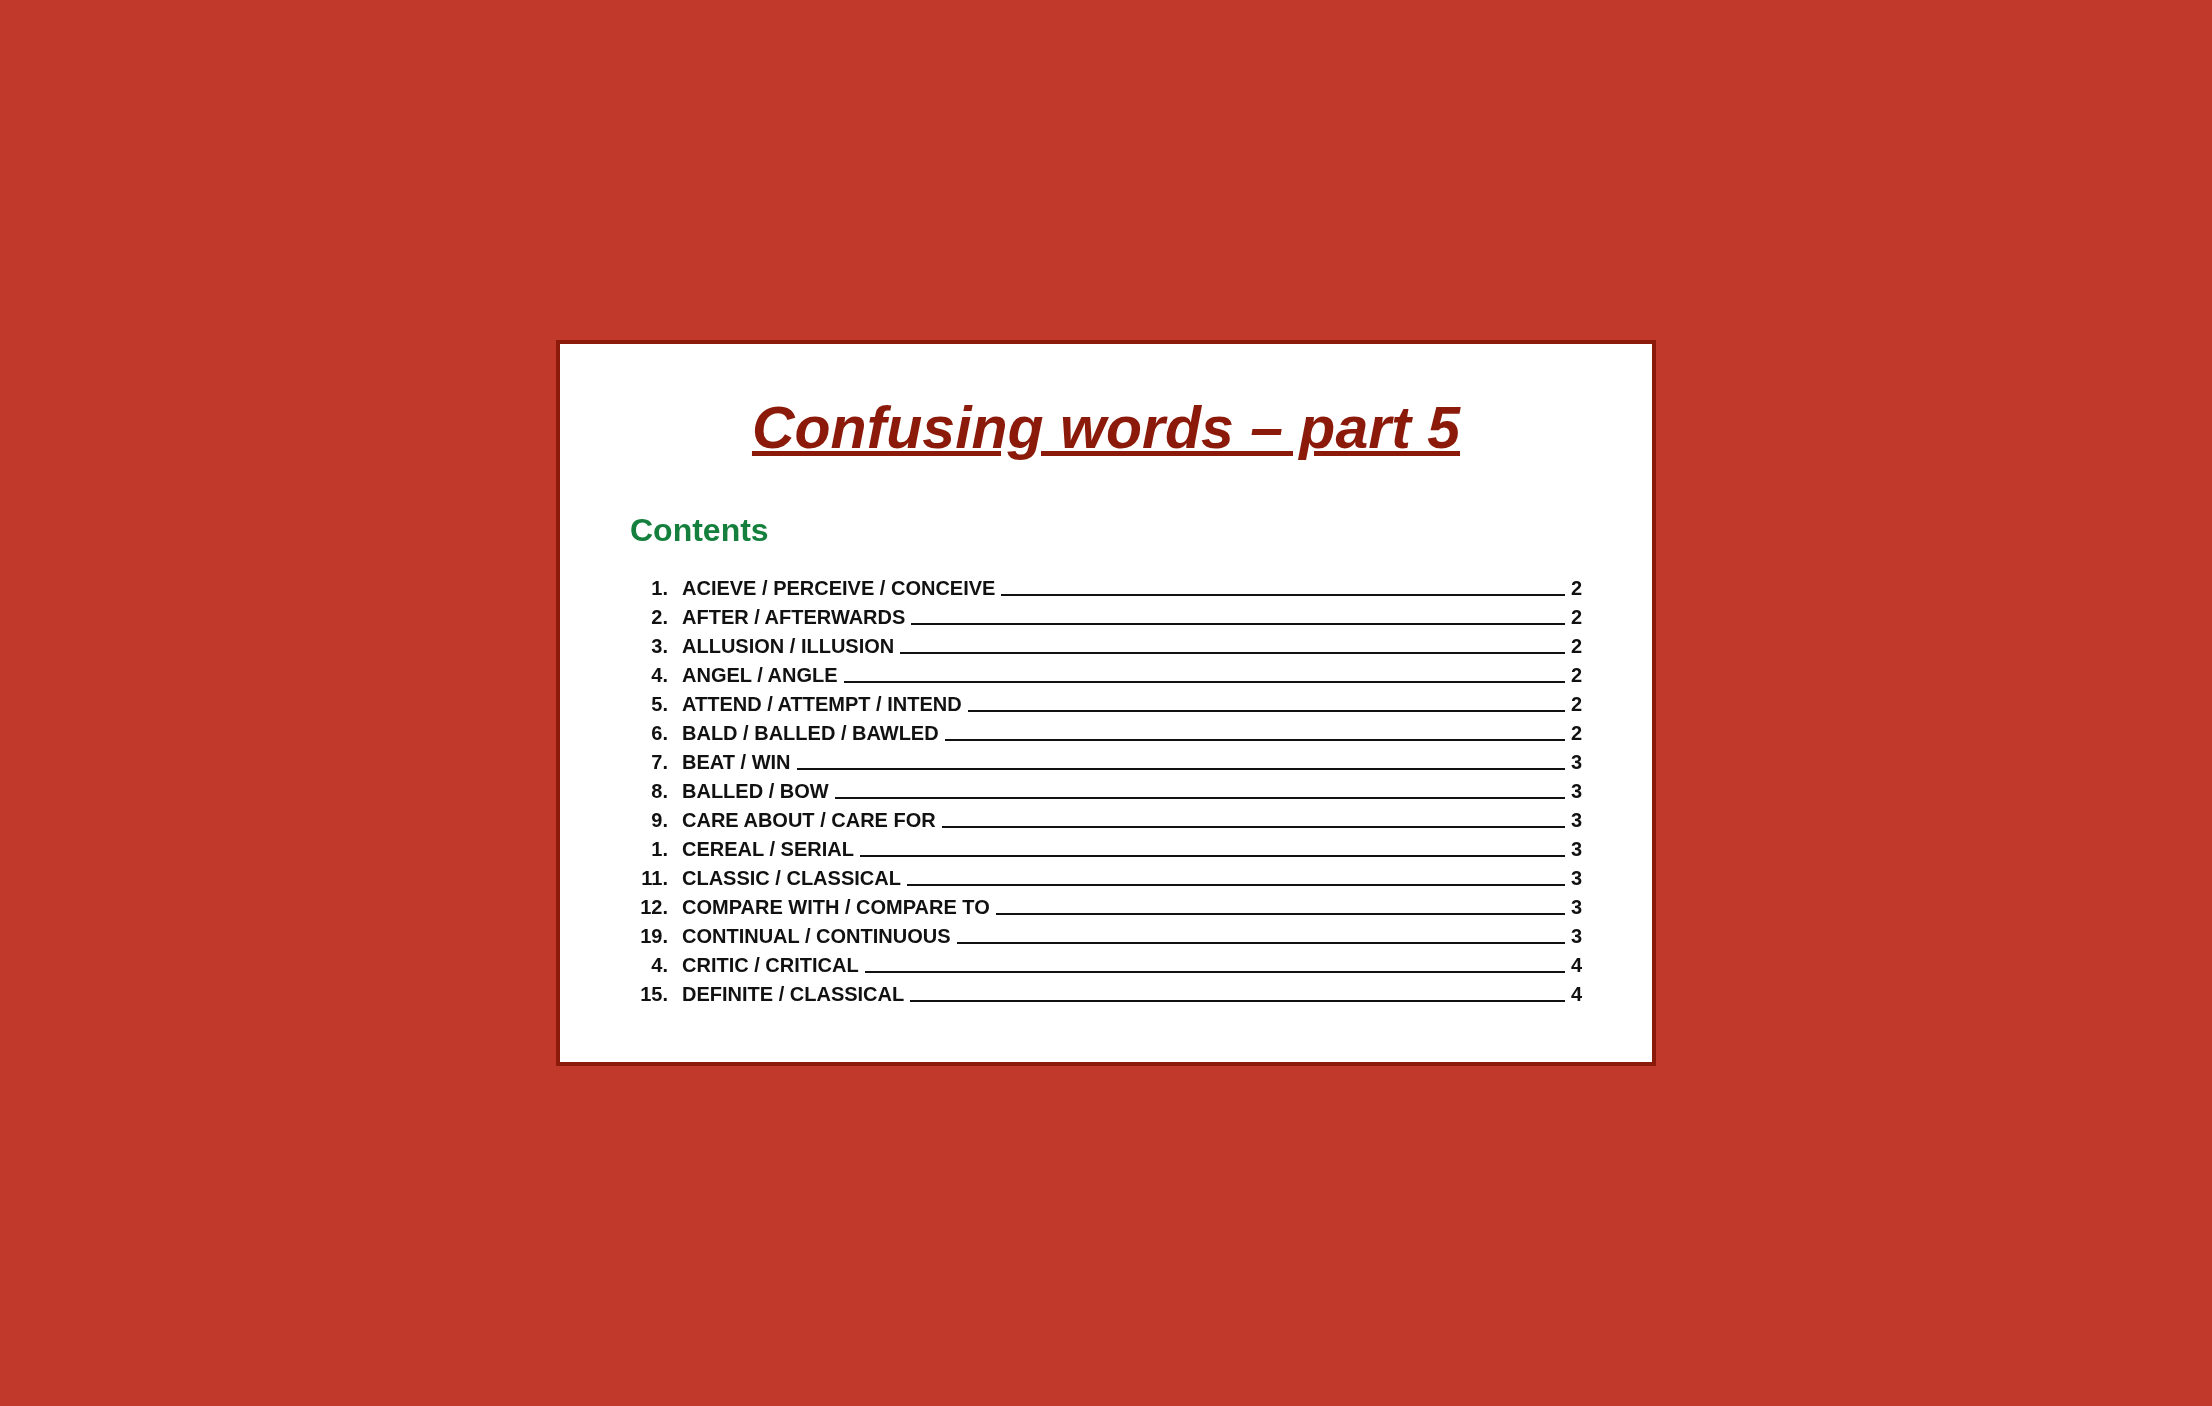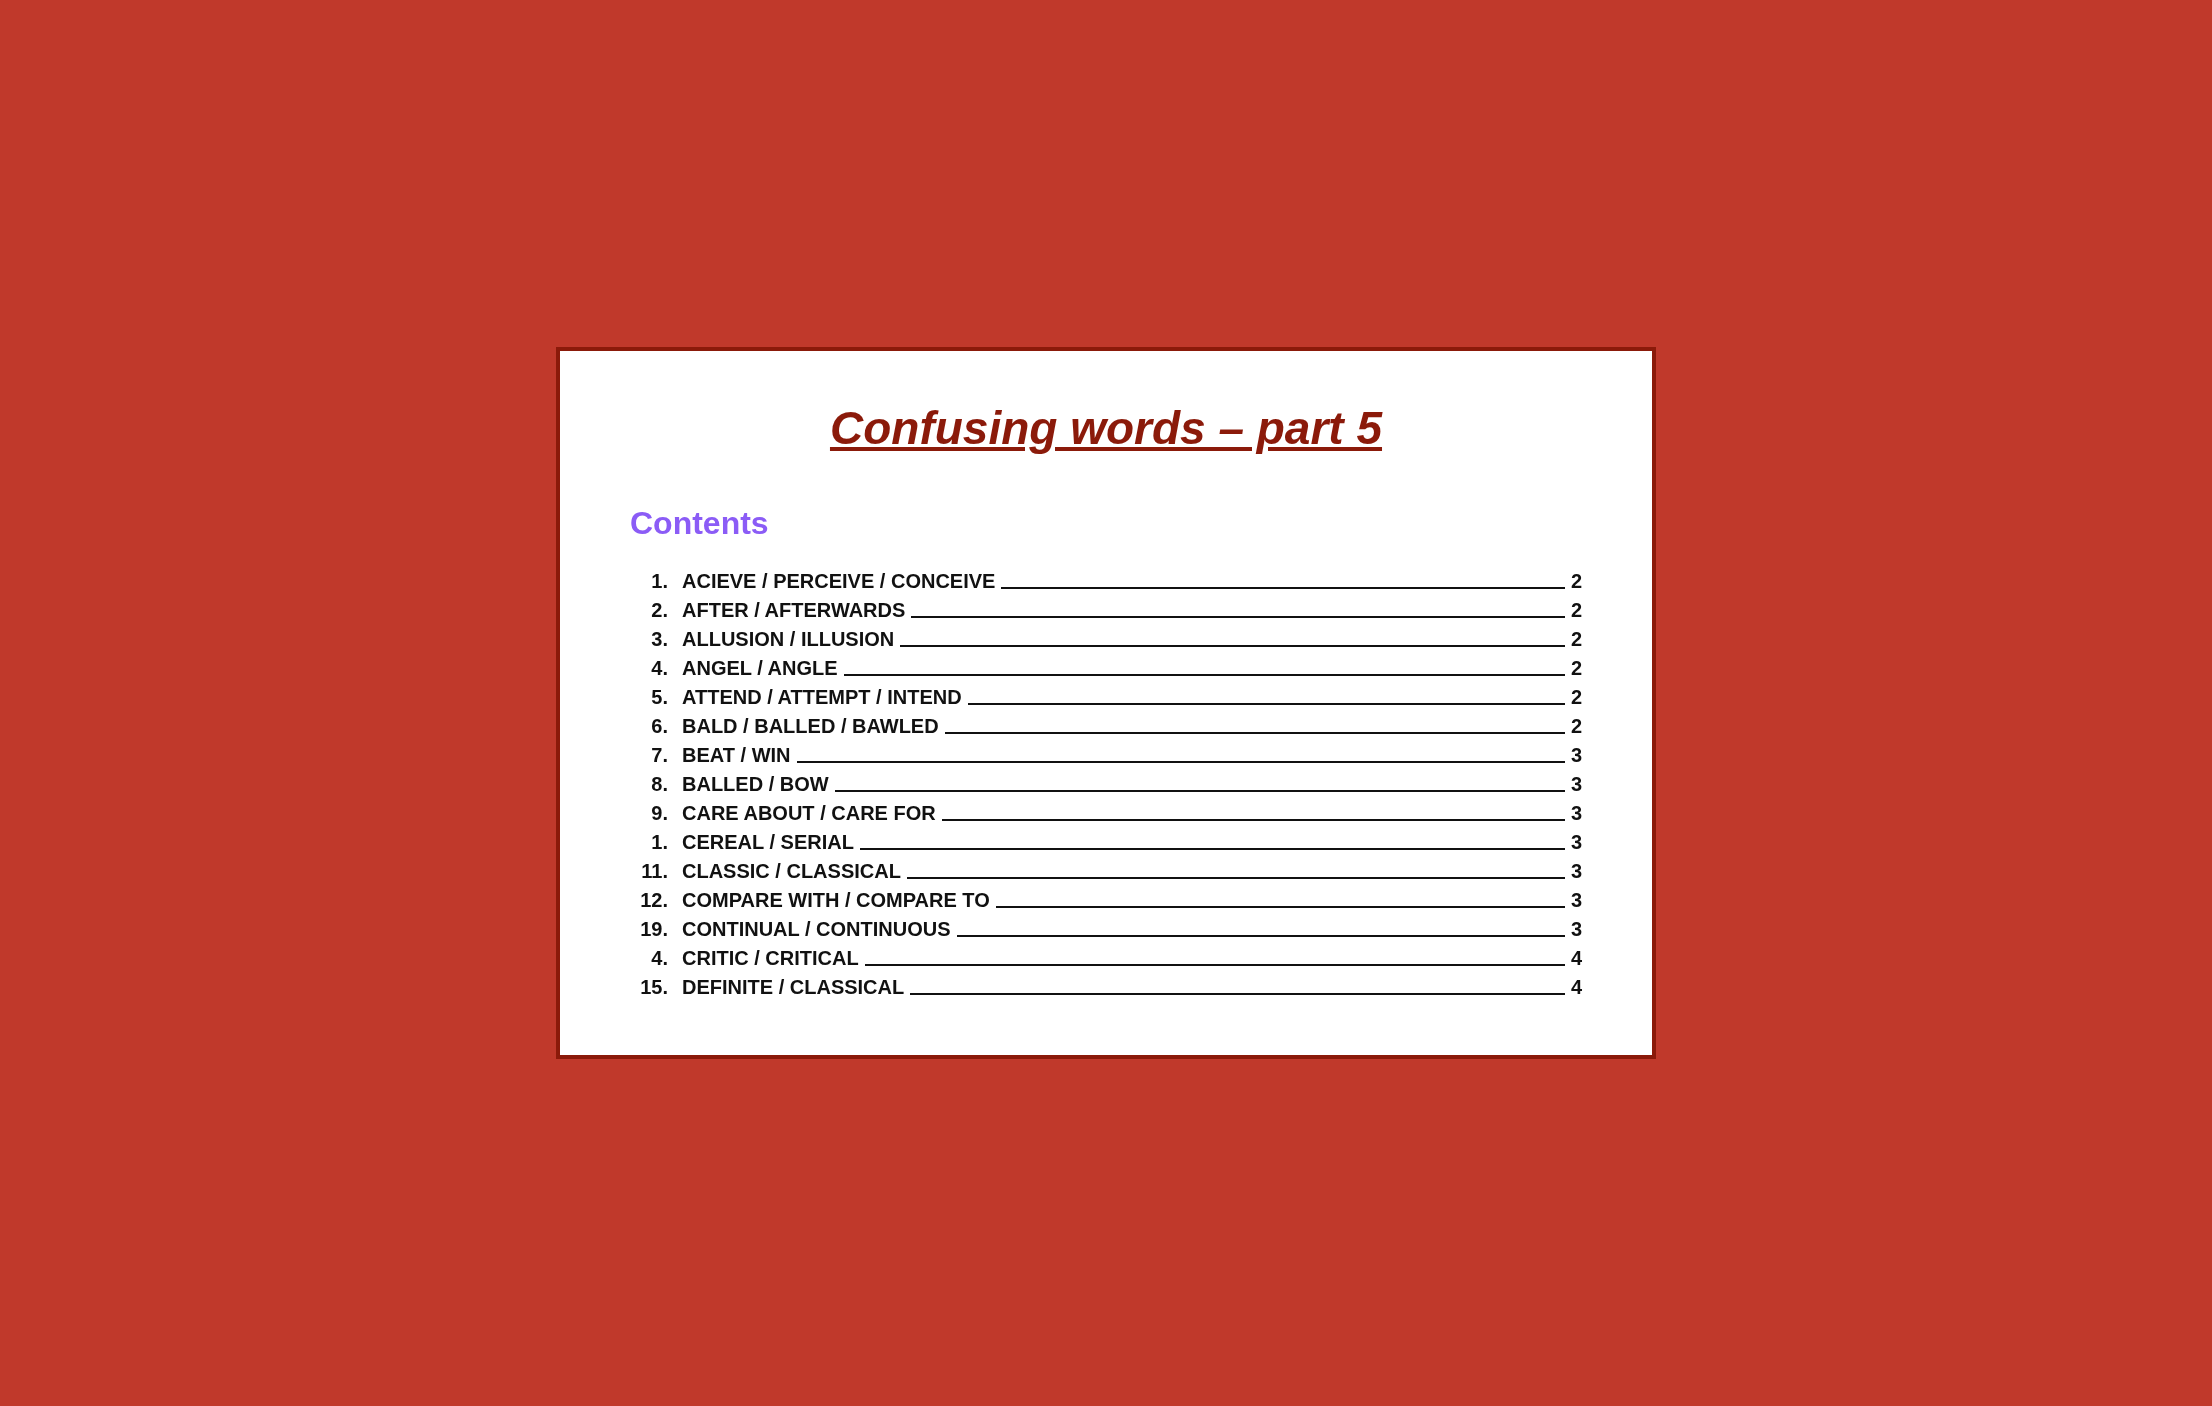"Confusing words – part 5" .page-title { font-size: 46px -> 59px }
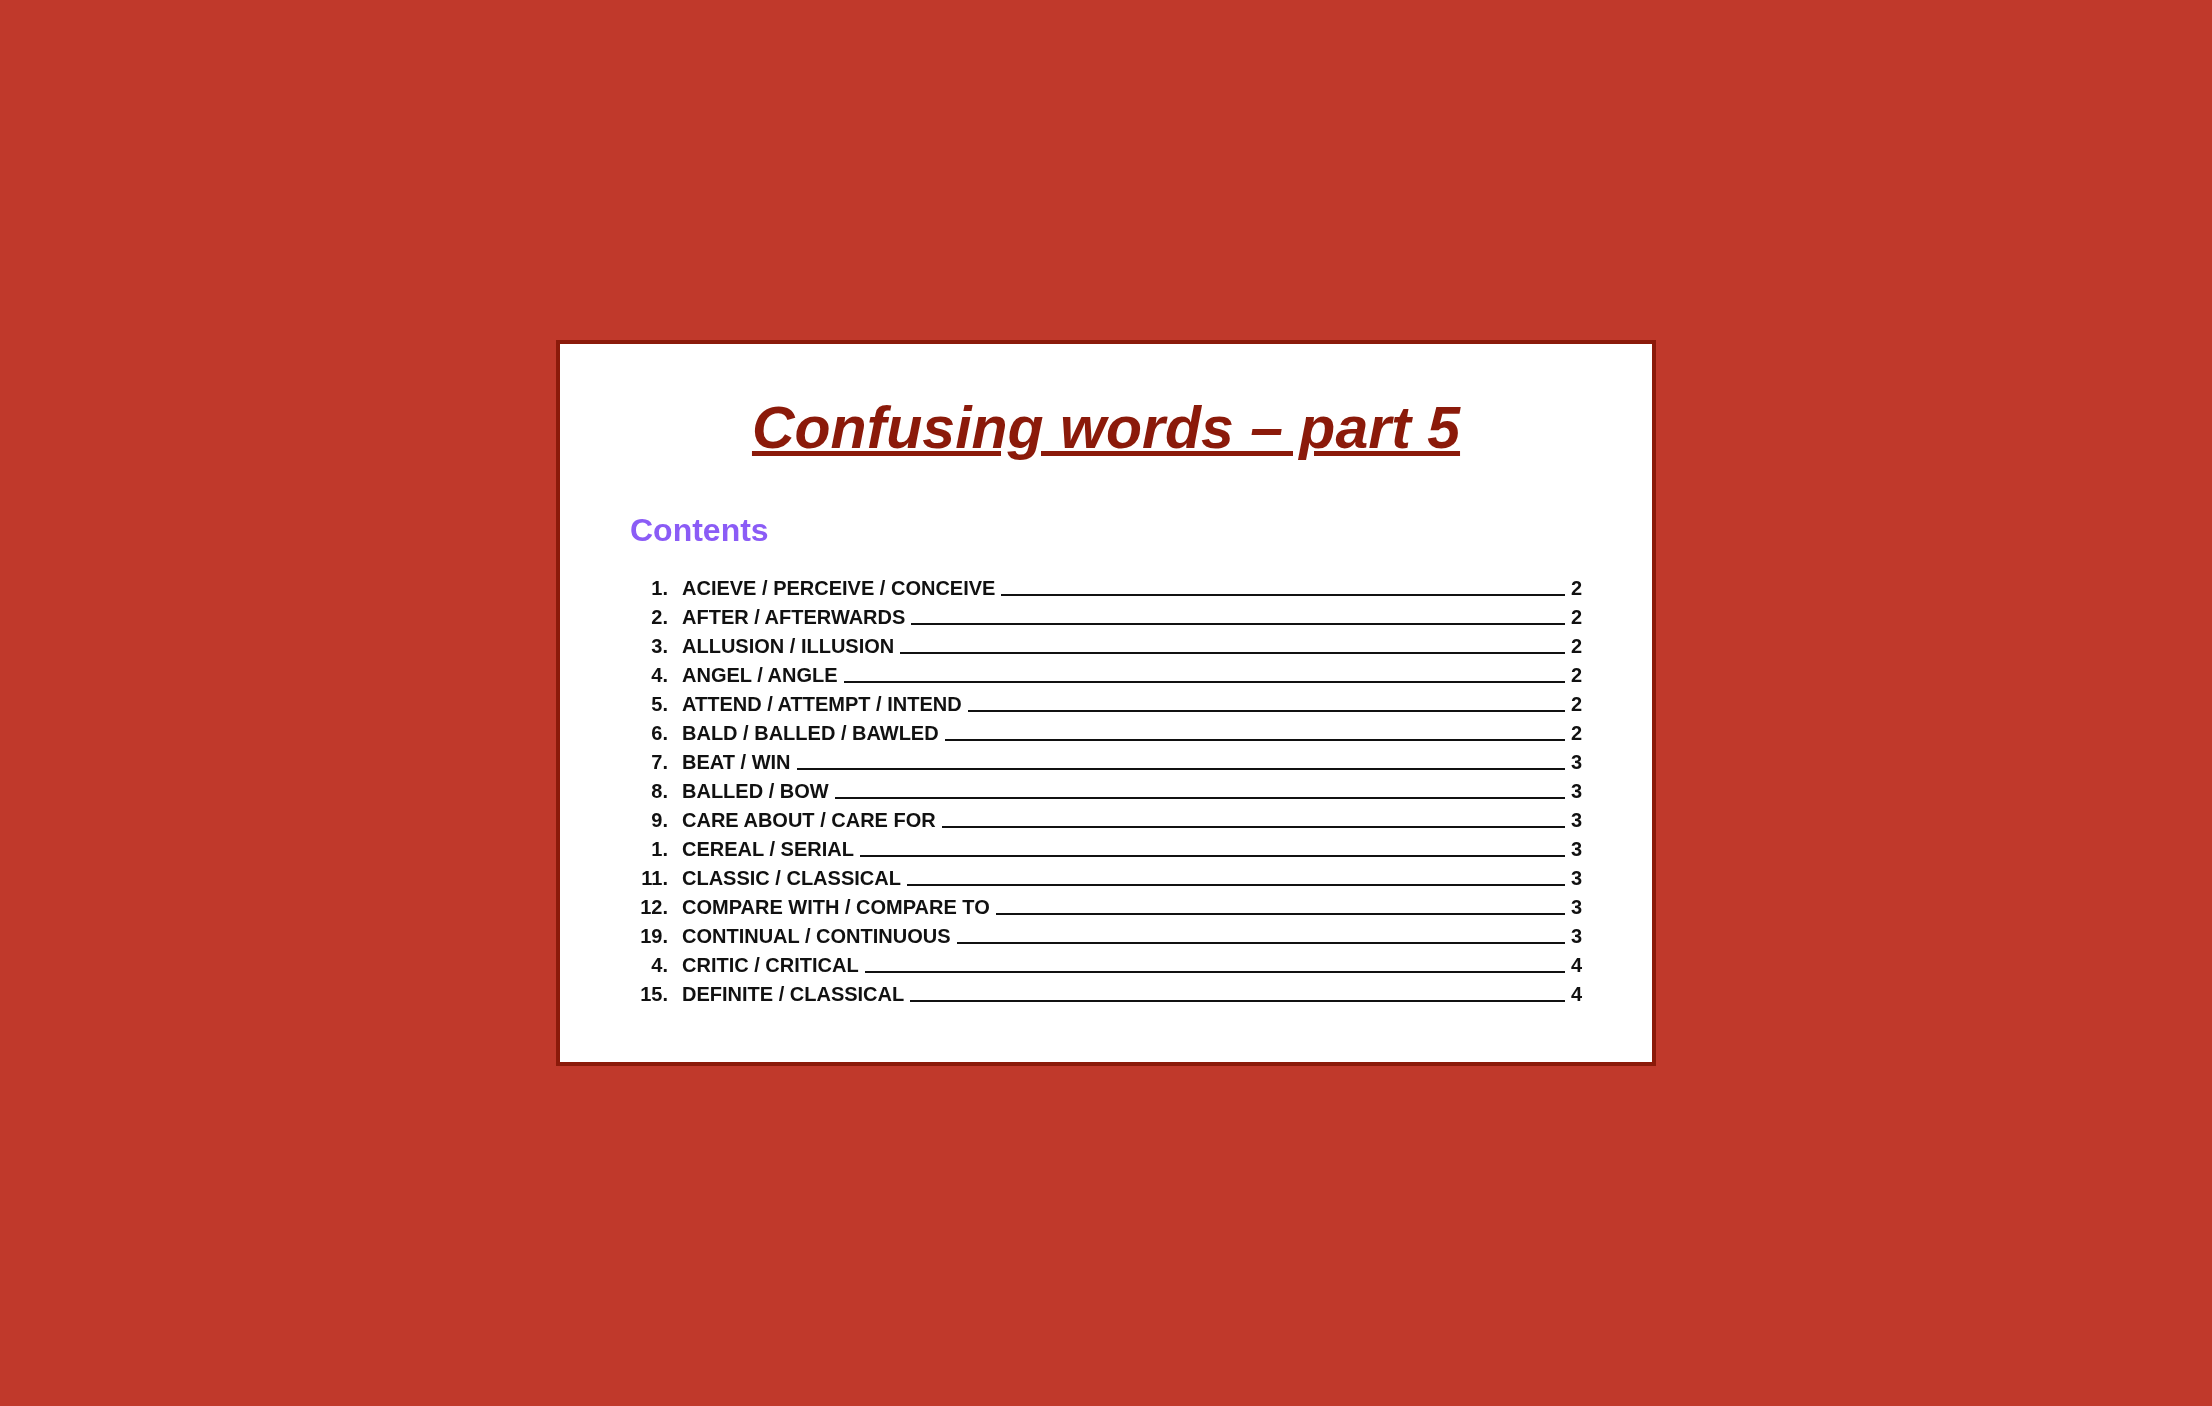"Contents" .contents-heading { color: #8b5cf6 -> #15803d }
